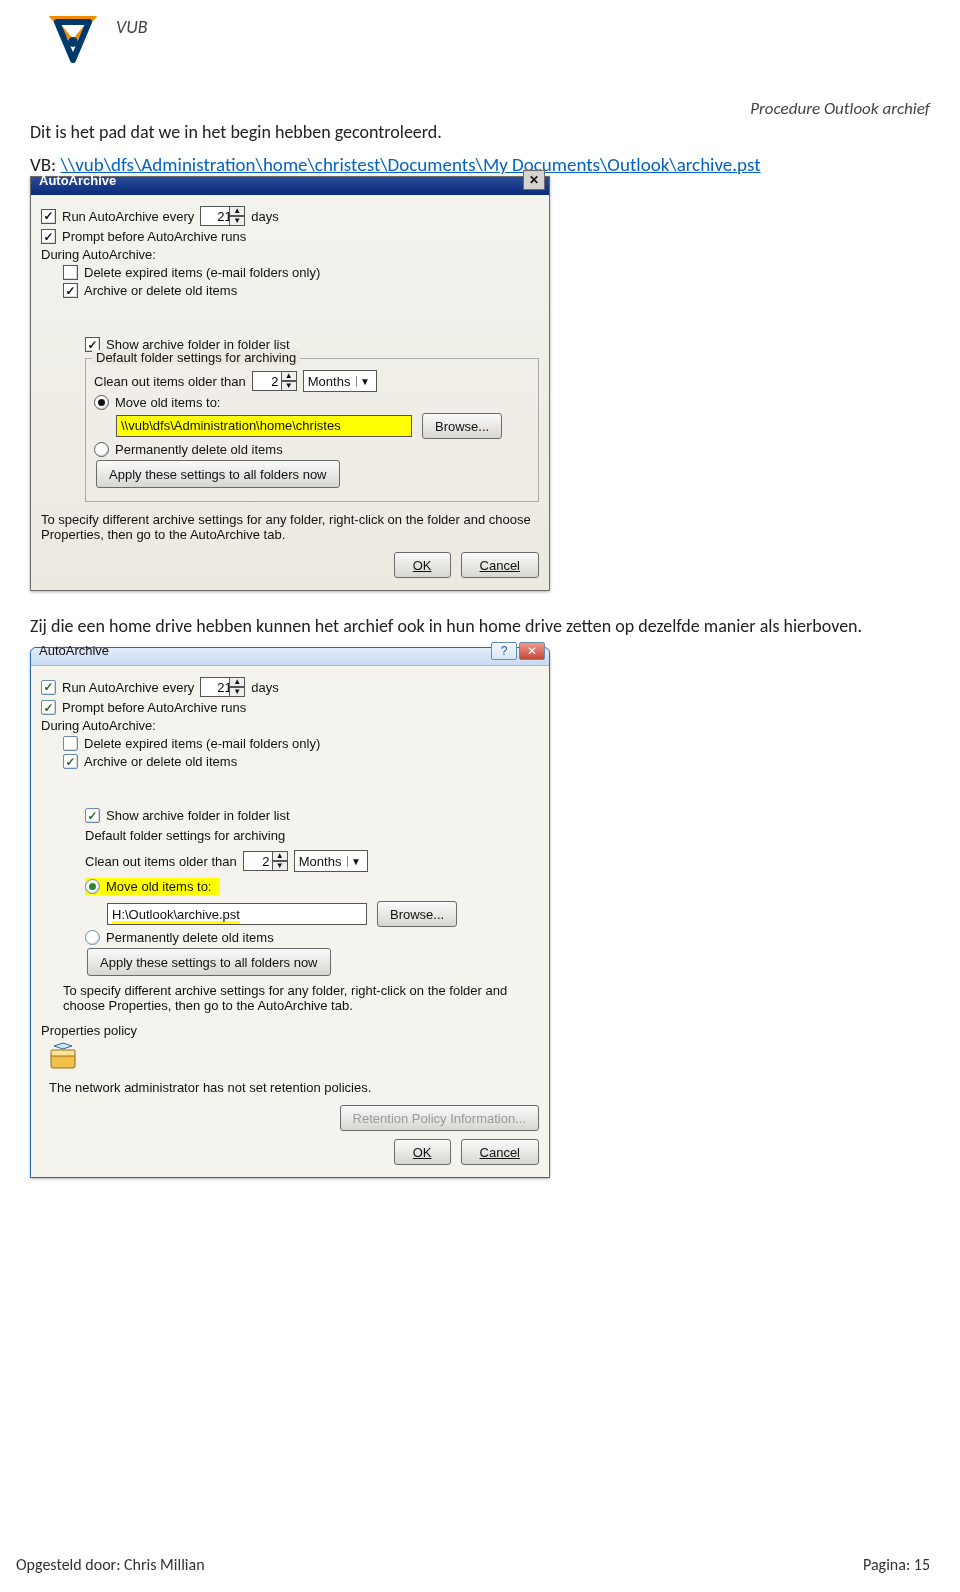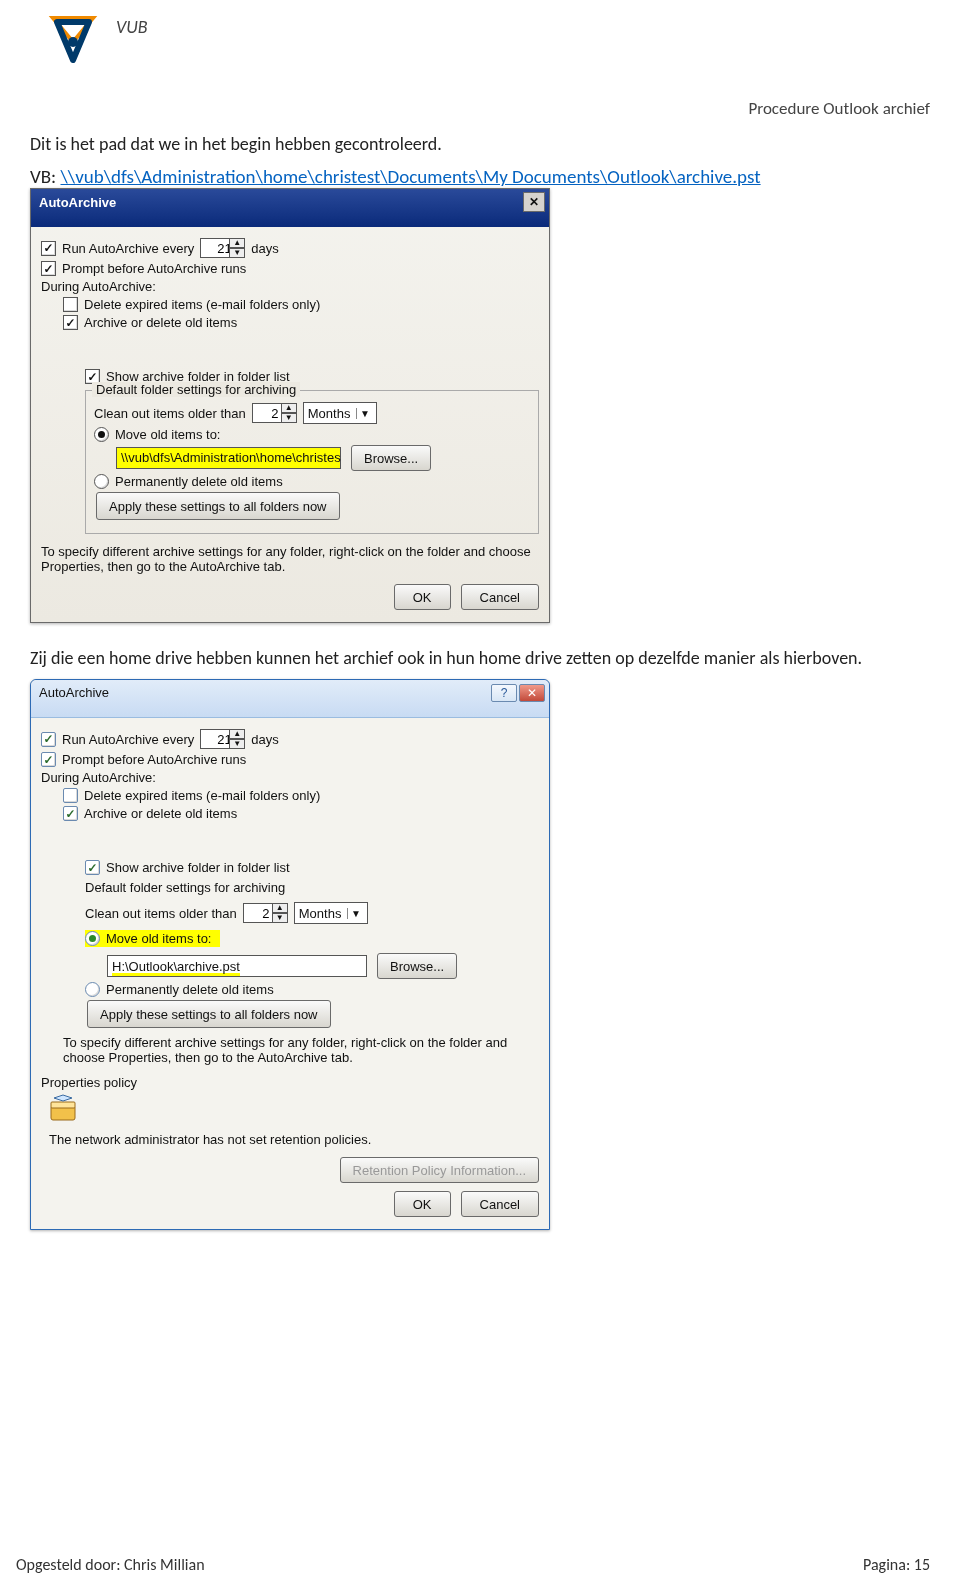"Procedure Outlook archief" .subtitle { font-style: none -> italic; margin-bottom: 14px -> 2px }
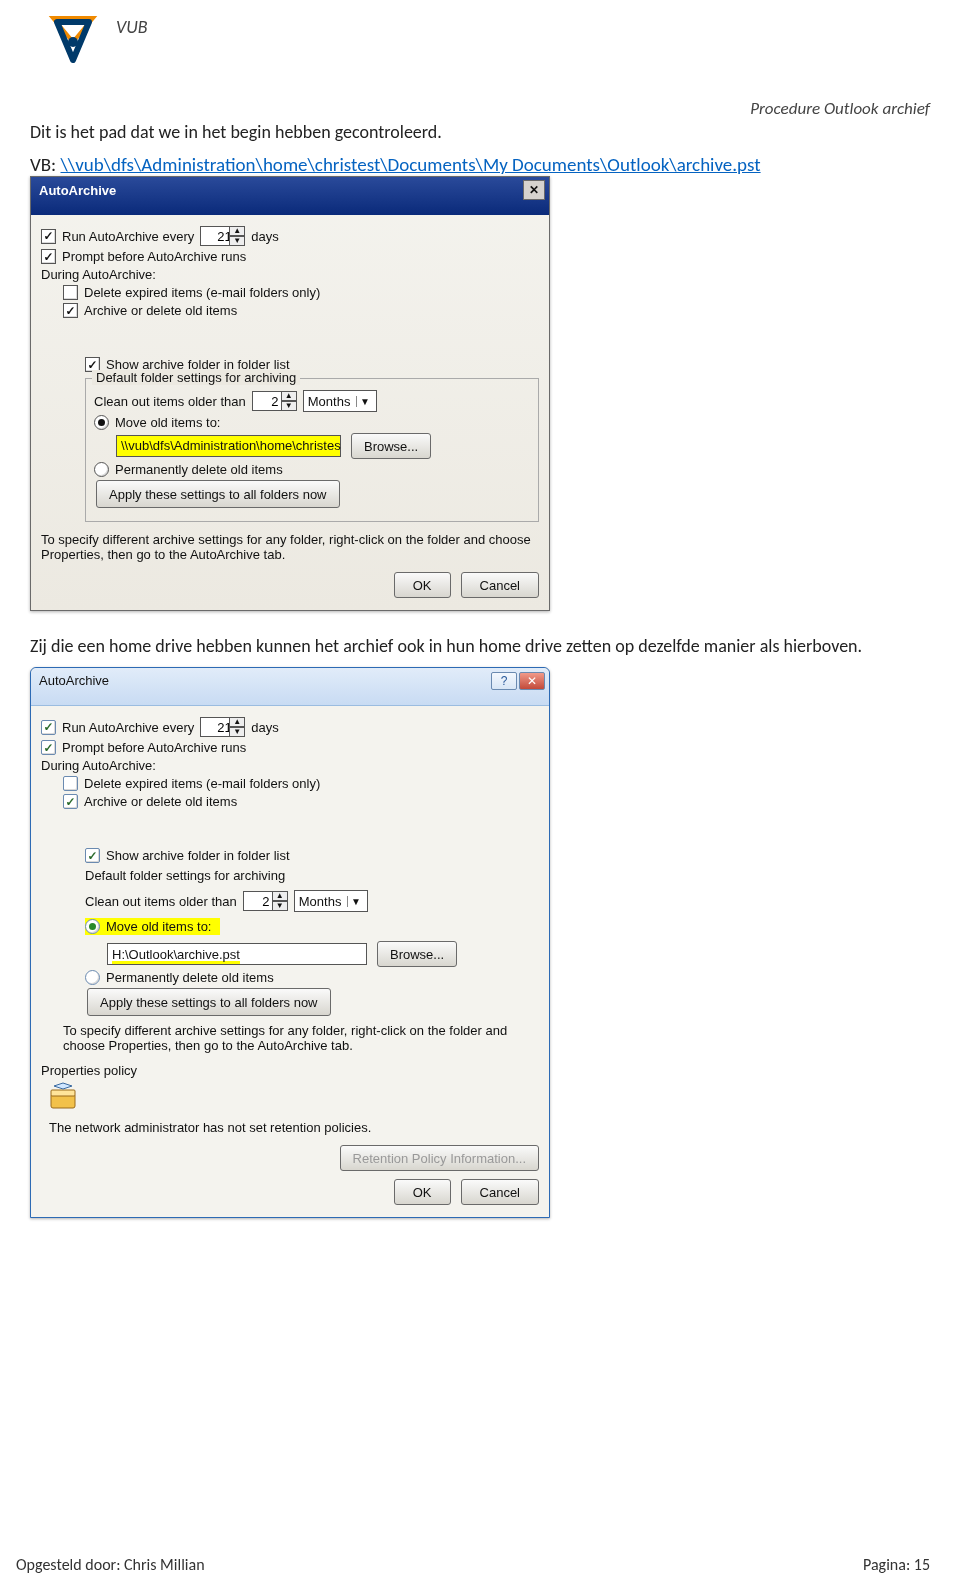"AutoArchive" .titlebar { height: 38px -> 18px }
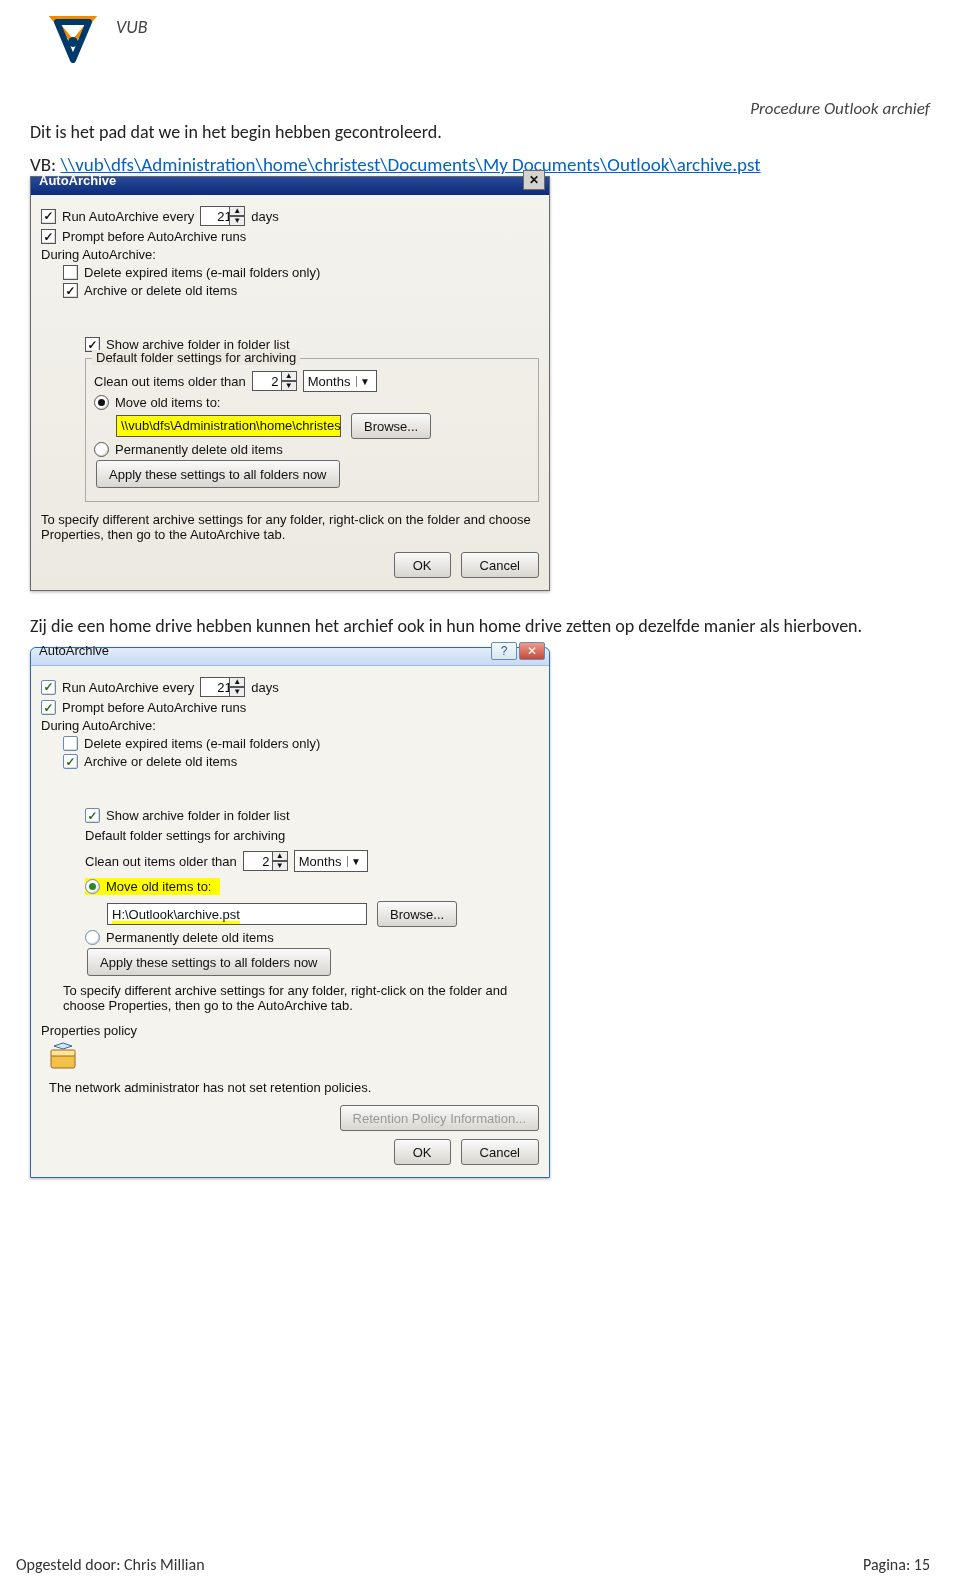"\\vub\dfs\Administration\home\christes" span.pathbox { width: 225px -> 296px }
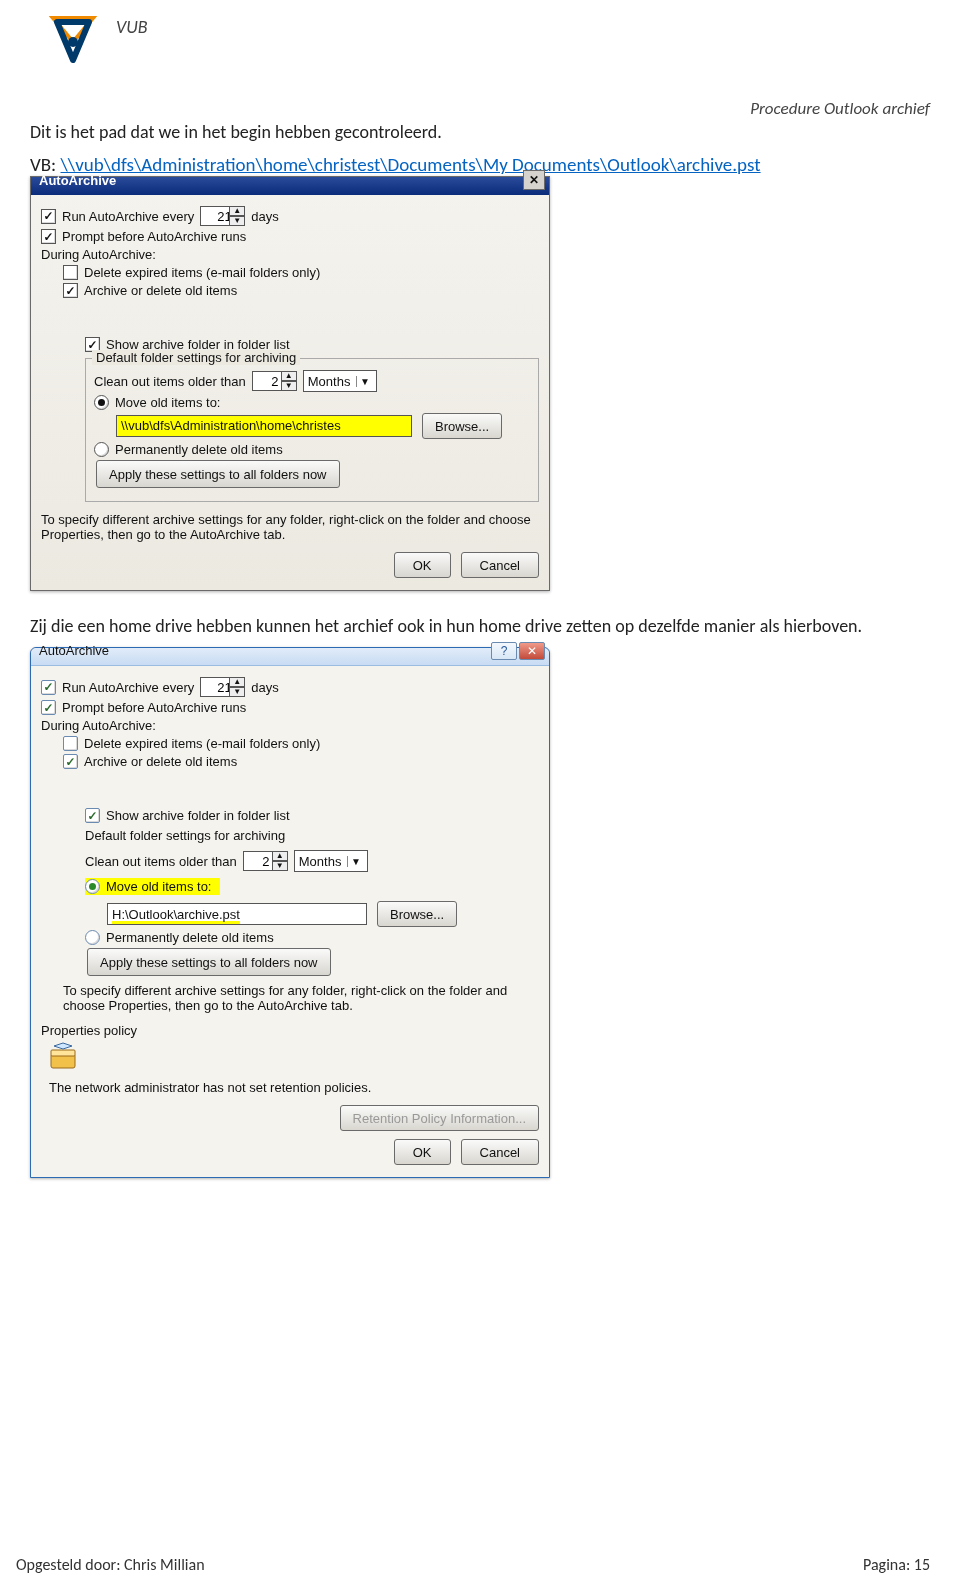"OK" .btn.wide { text-decoration: none -> underline }
